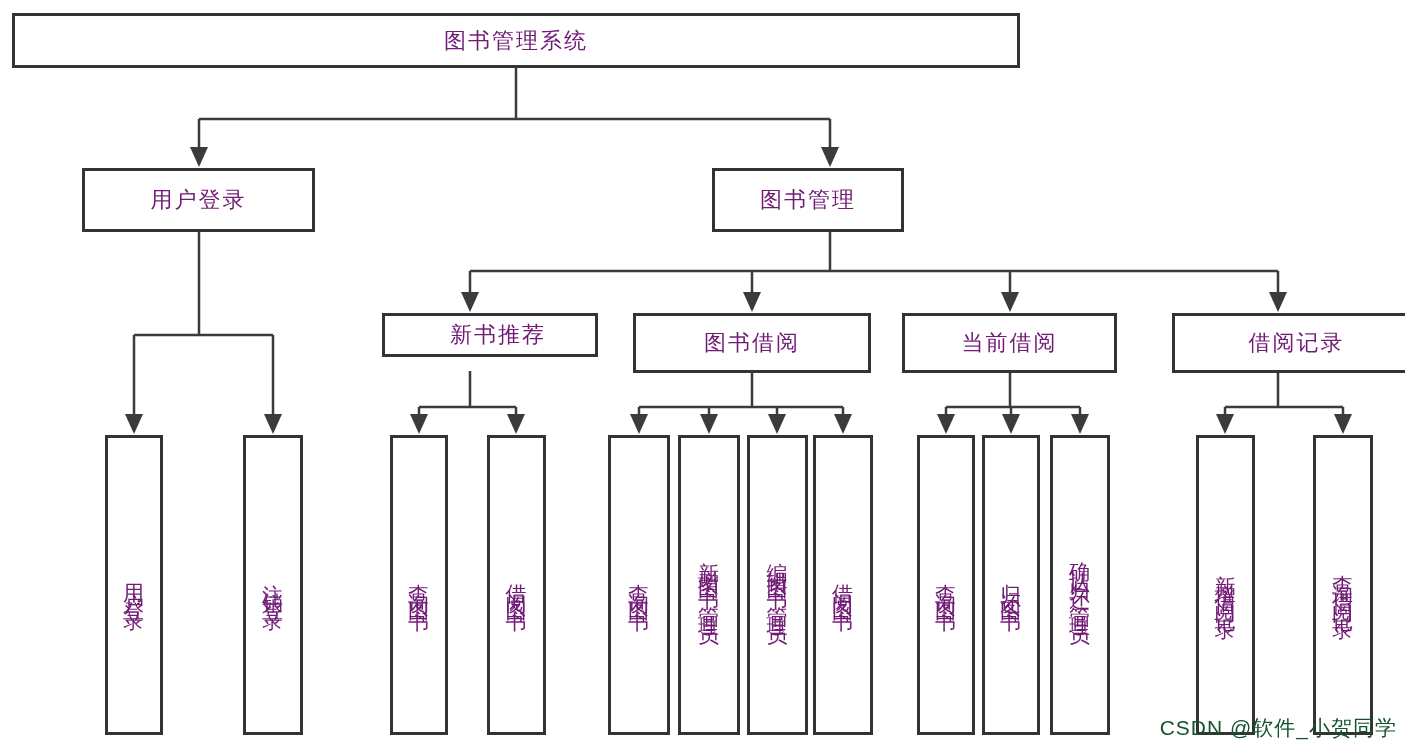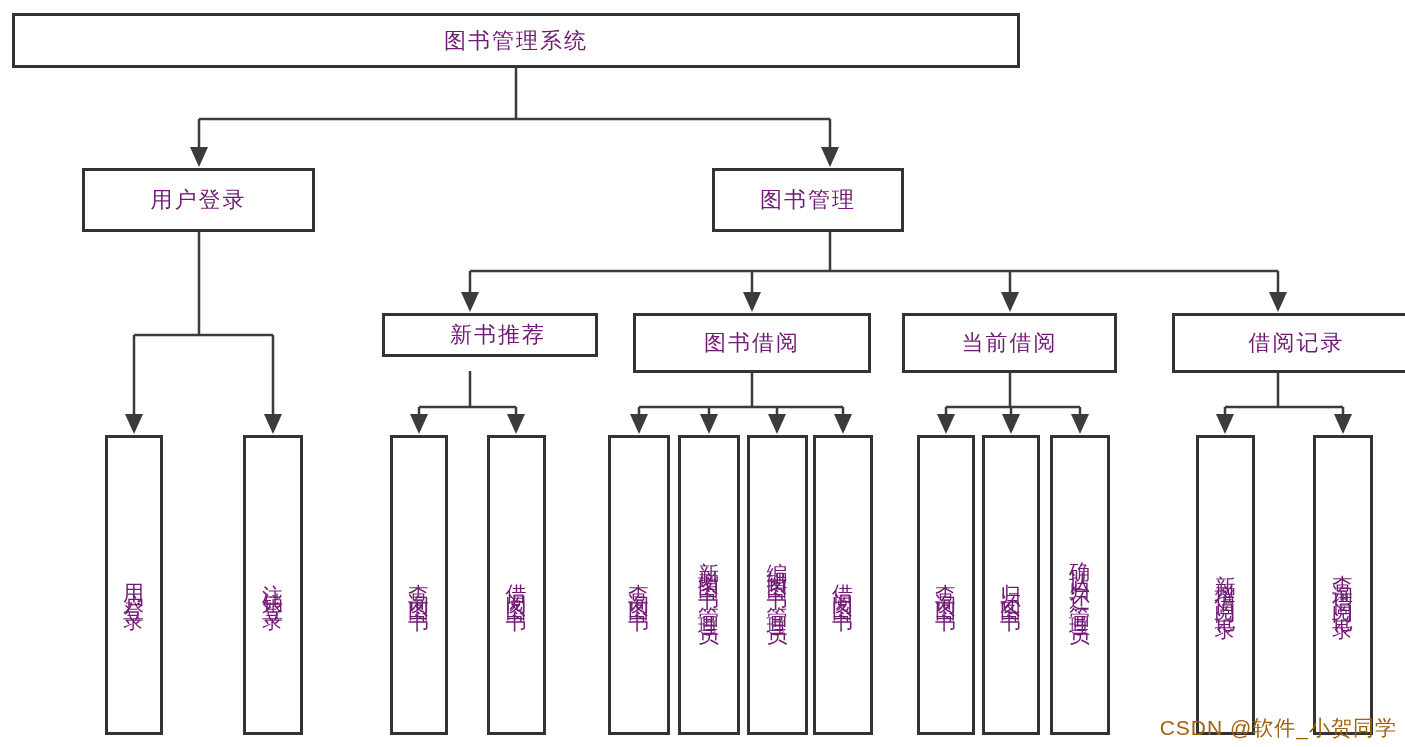"CSDN @软件_小贺同学" .watermark { color: #a16207 -> #14532d }
